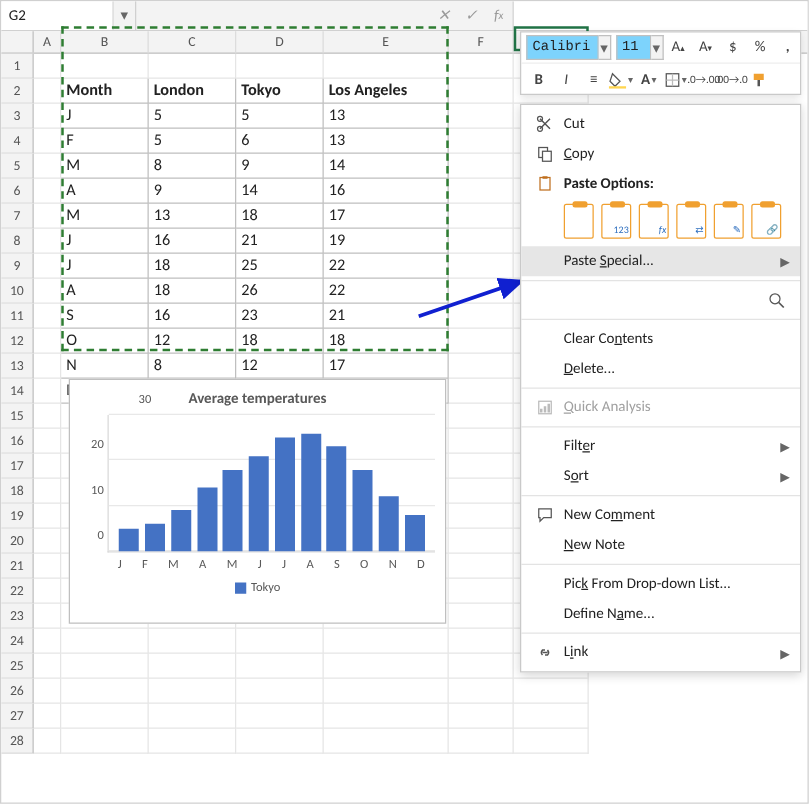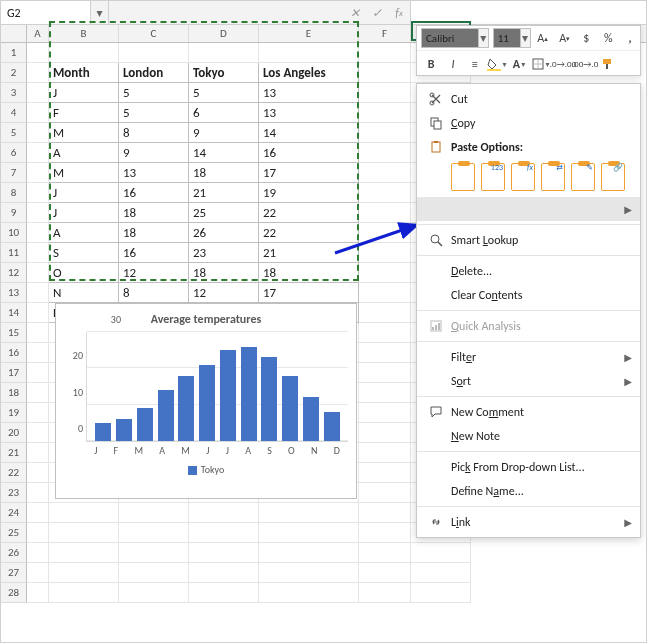"Calibri" .fontbox, .sizebox { background: #737373 -> #7dd3fc; font-family: none -> Liberation Mono, monospace }
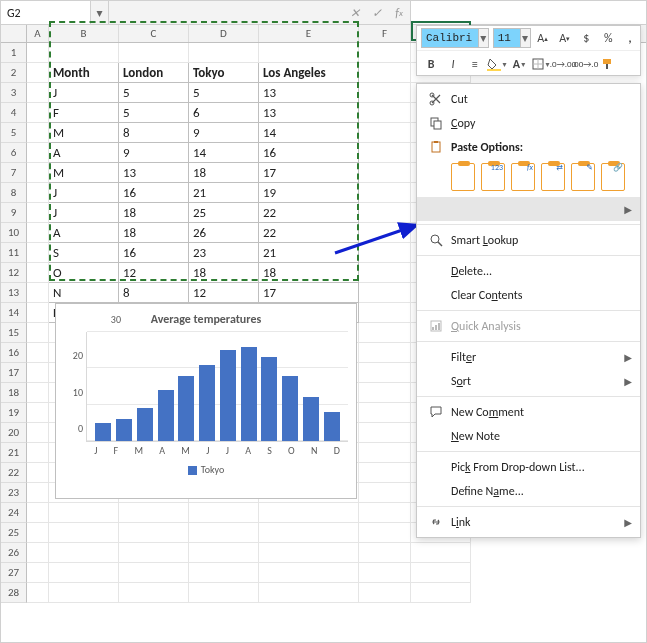"123" .paste-icons .pi .tag { bottom: 18px -> 1px }
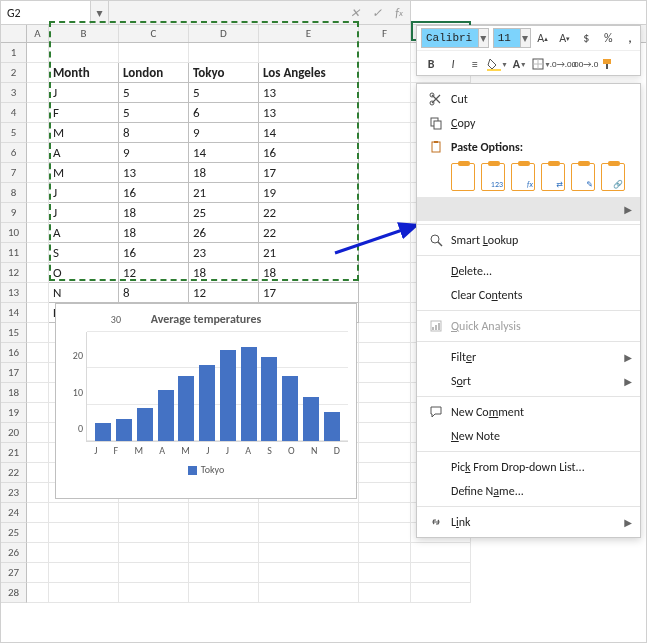"Paste Special..." span.lbl { html: none -> <span>Paste <span>S</span>pecial...</span> }
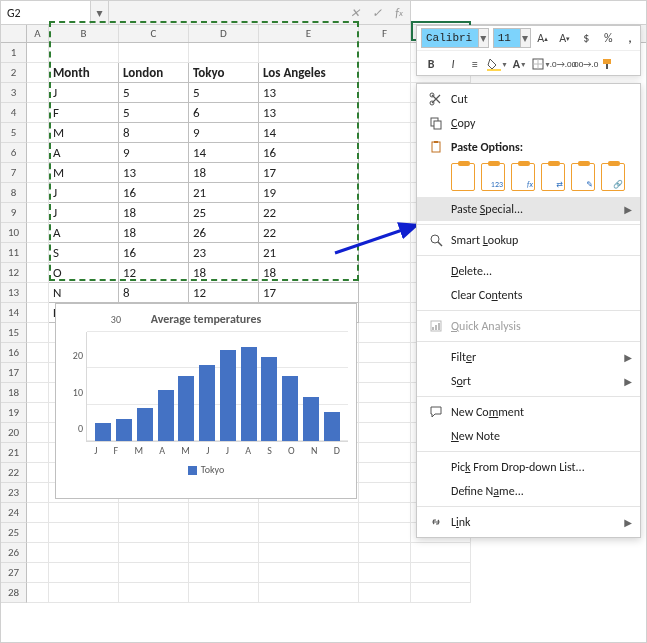"Smart Lookup" span.lbl { html: <span>Smart <span>L</span>ookup</span> -> none }
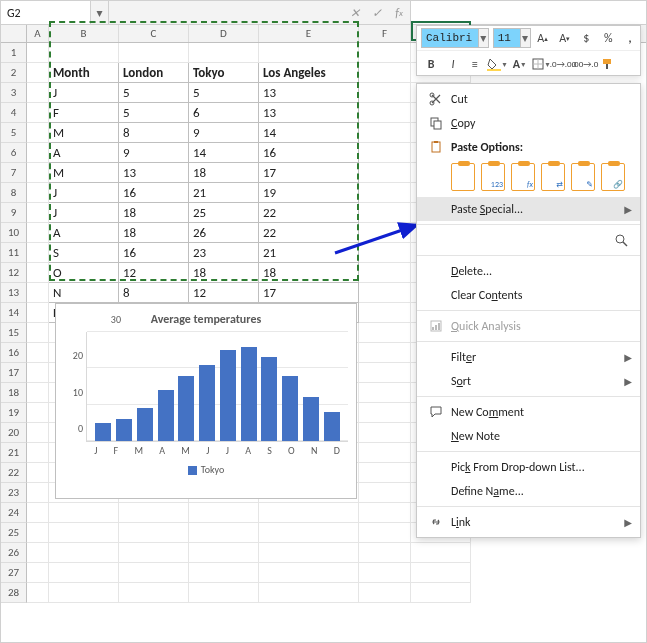"Delete..." div.item { order: before "Clear Contents" -> after "Clear Contents" }
